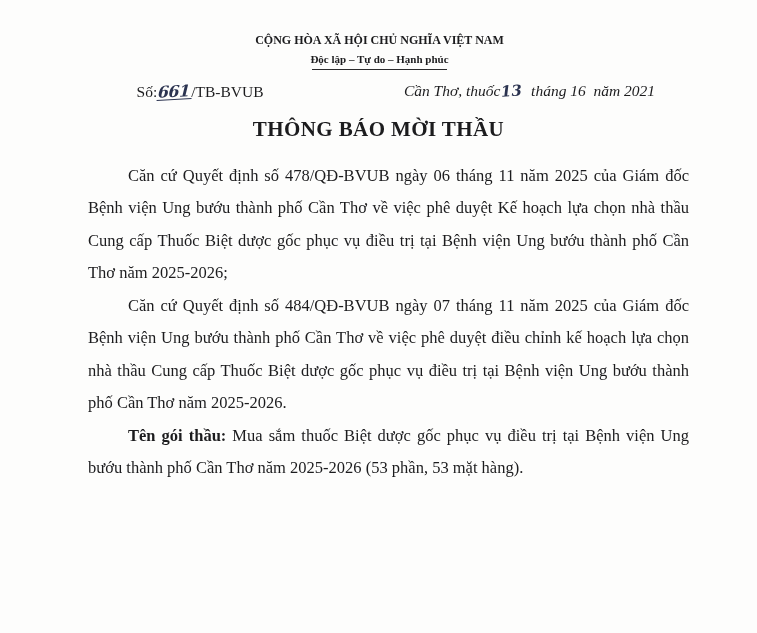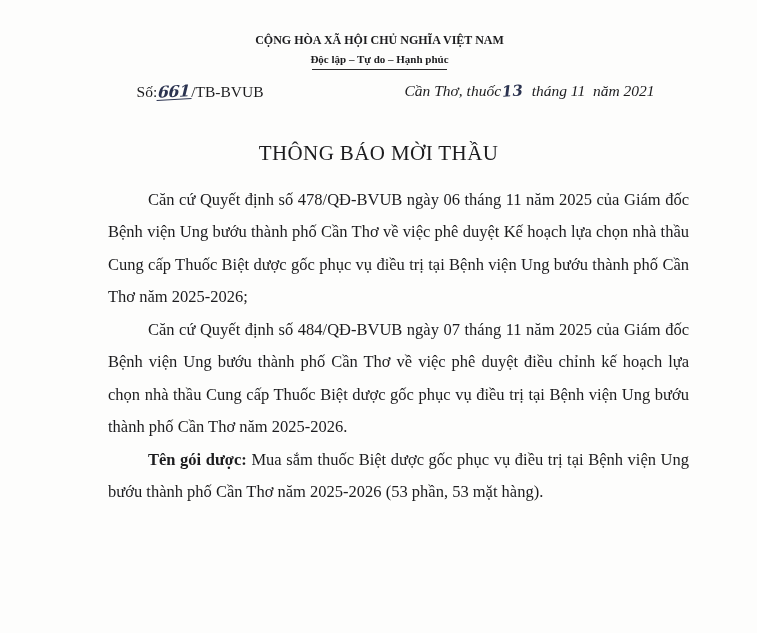"tháng 11" span { text: 11 -> 16 }
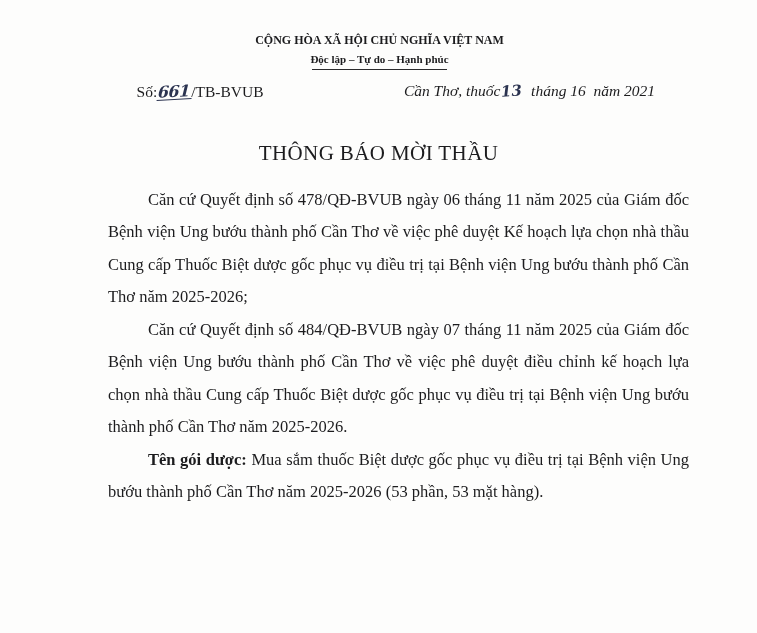"THÔNG BÁO MỜI THẦU" .doc-title { font-weight: normal -> bold; margin-top: 40px -> 16px }
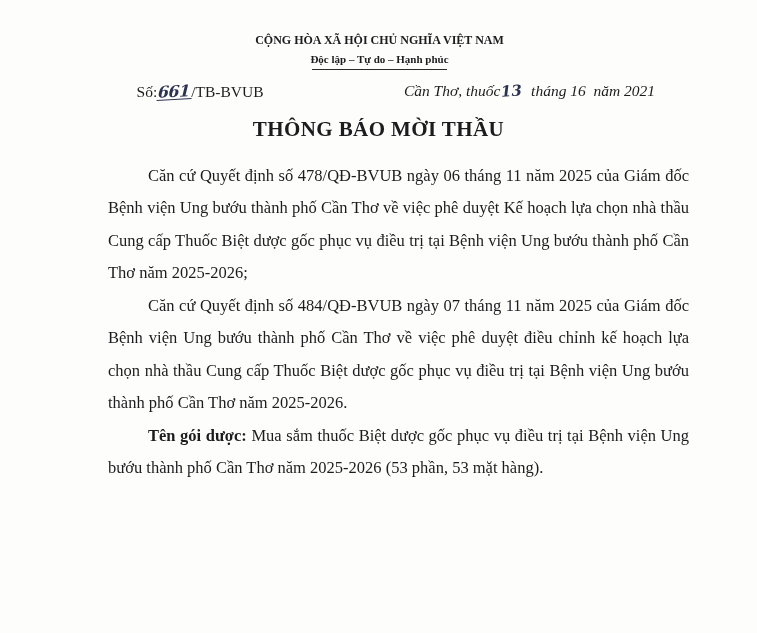"Căn cứ Quyết định số" .doc-body { margin-left: none -> 12px; padding: 0 68px 0 108px -> 0 68px 0 76px }
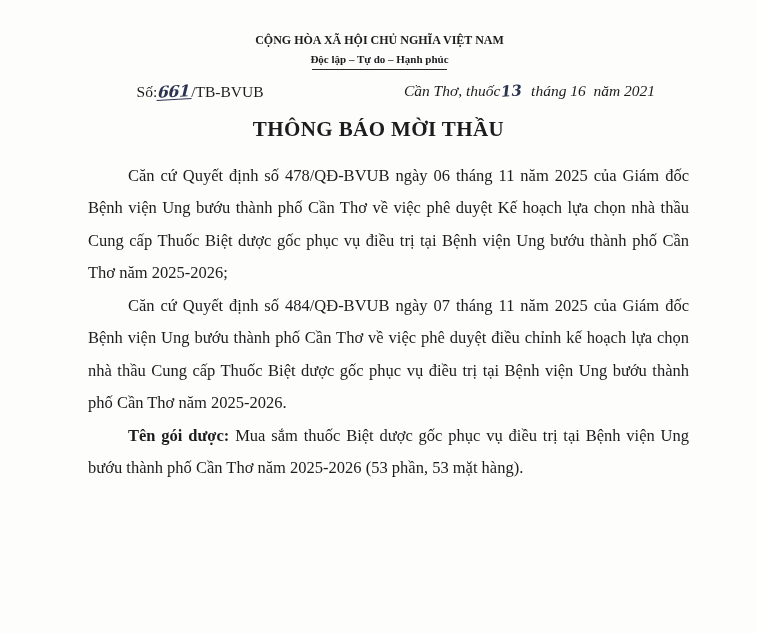"Tên gói dược:" span.bold-lead { text: dược -> thầu }
